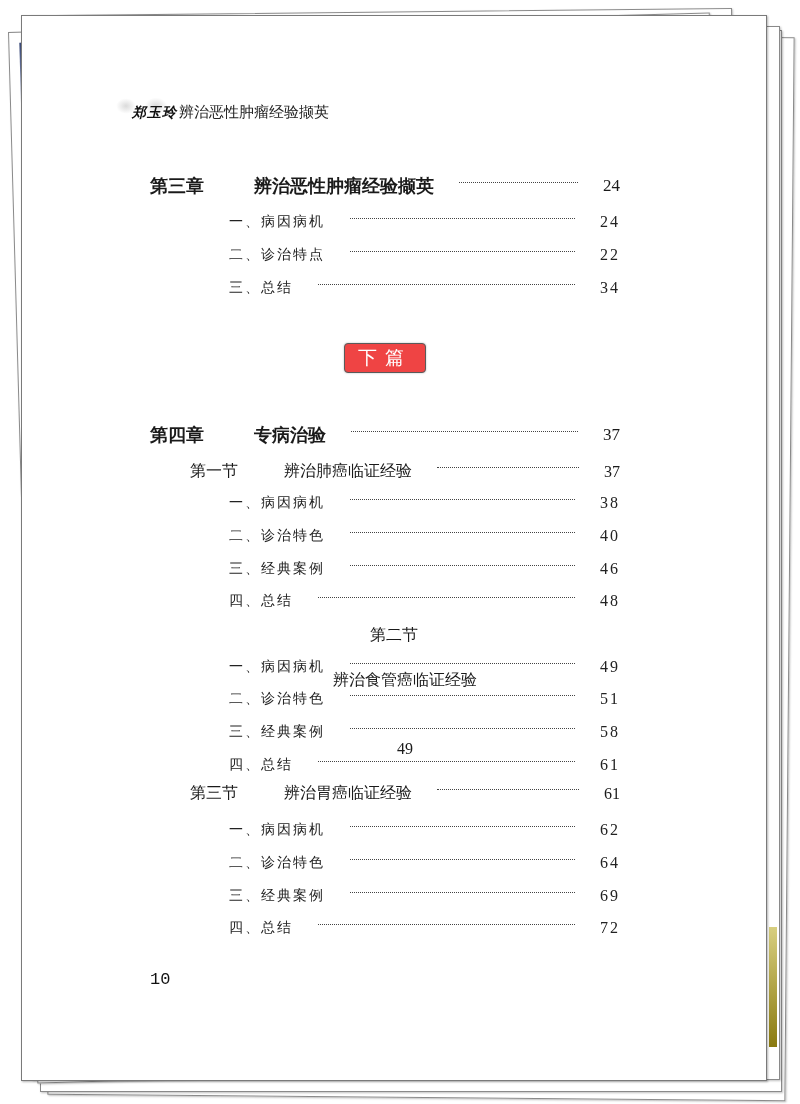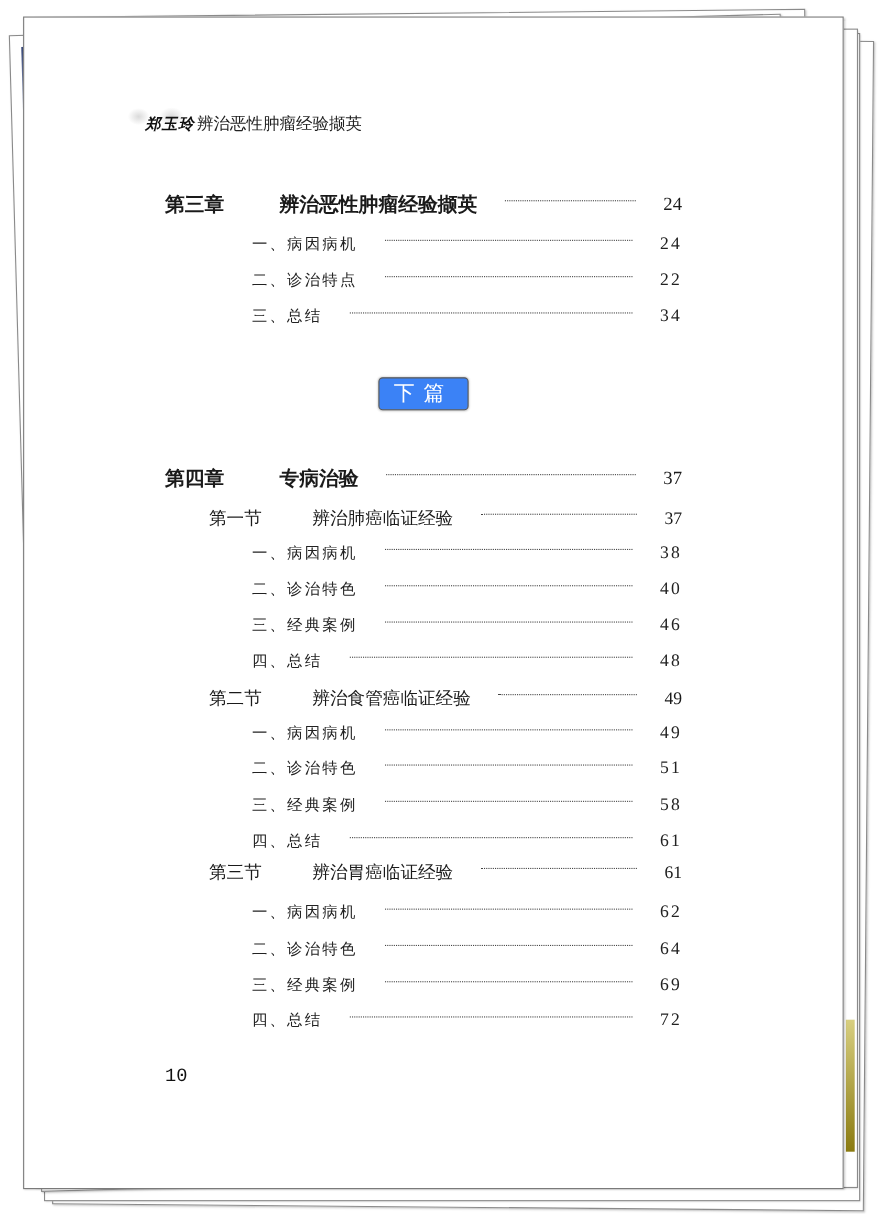"下篇" .part-badge { background: #3b82f6 -> #ef4444 }
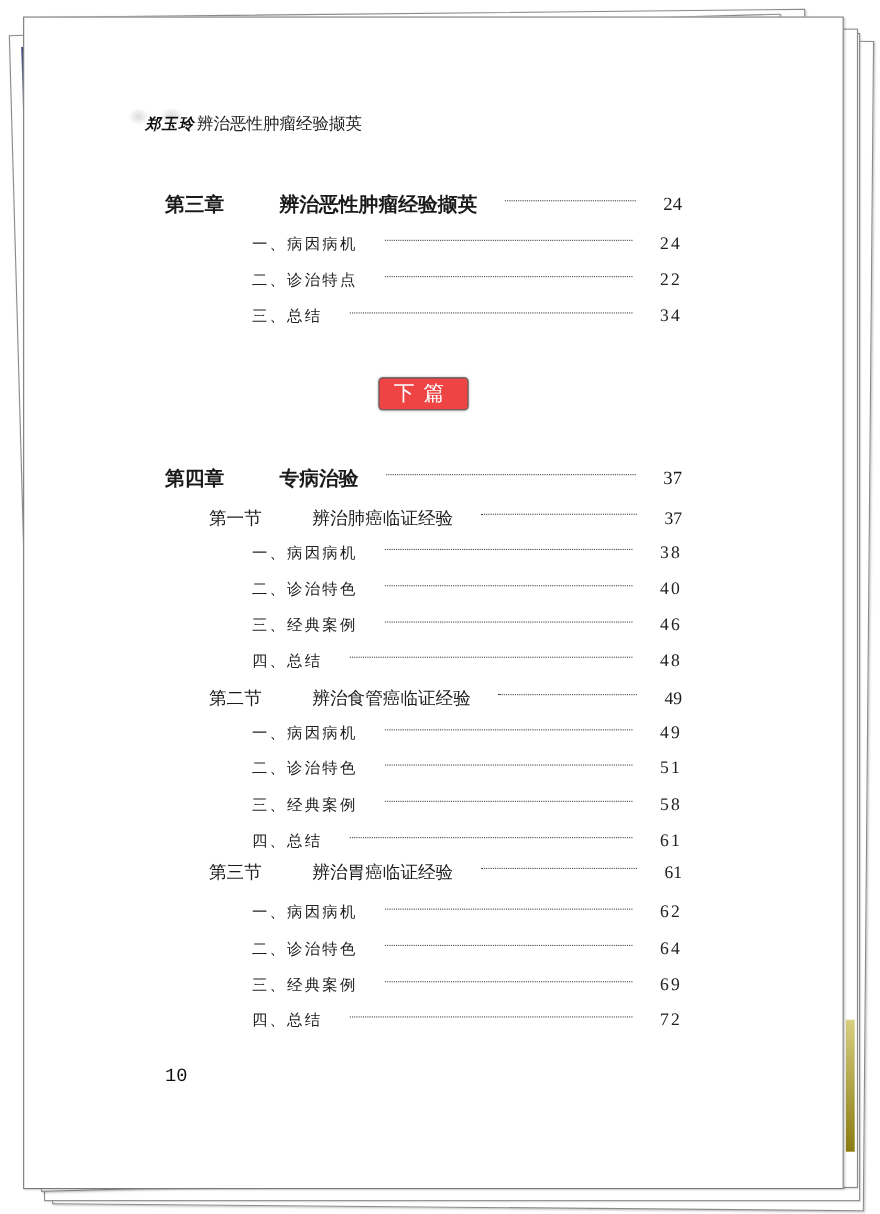"第二节" div.toc-row { flex-direction: none -> column }
